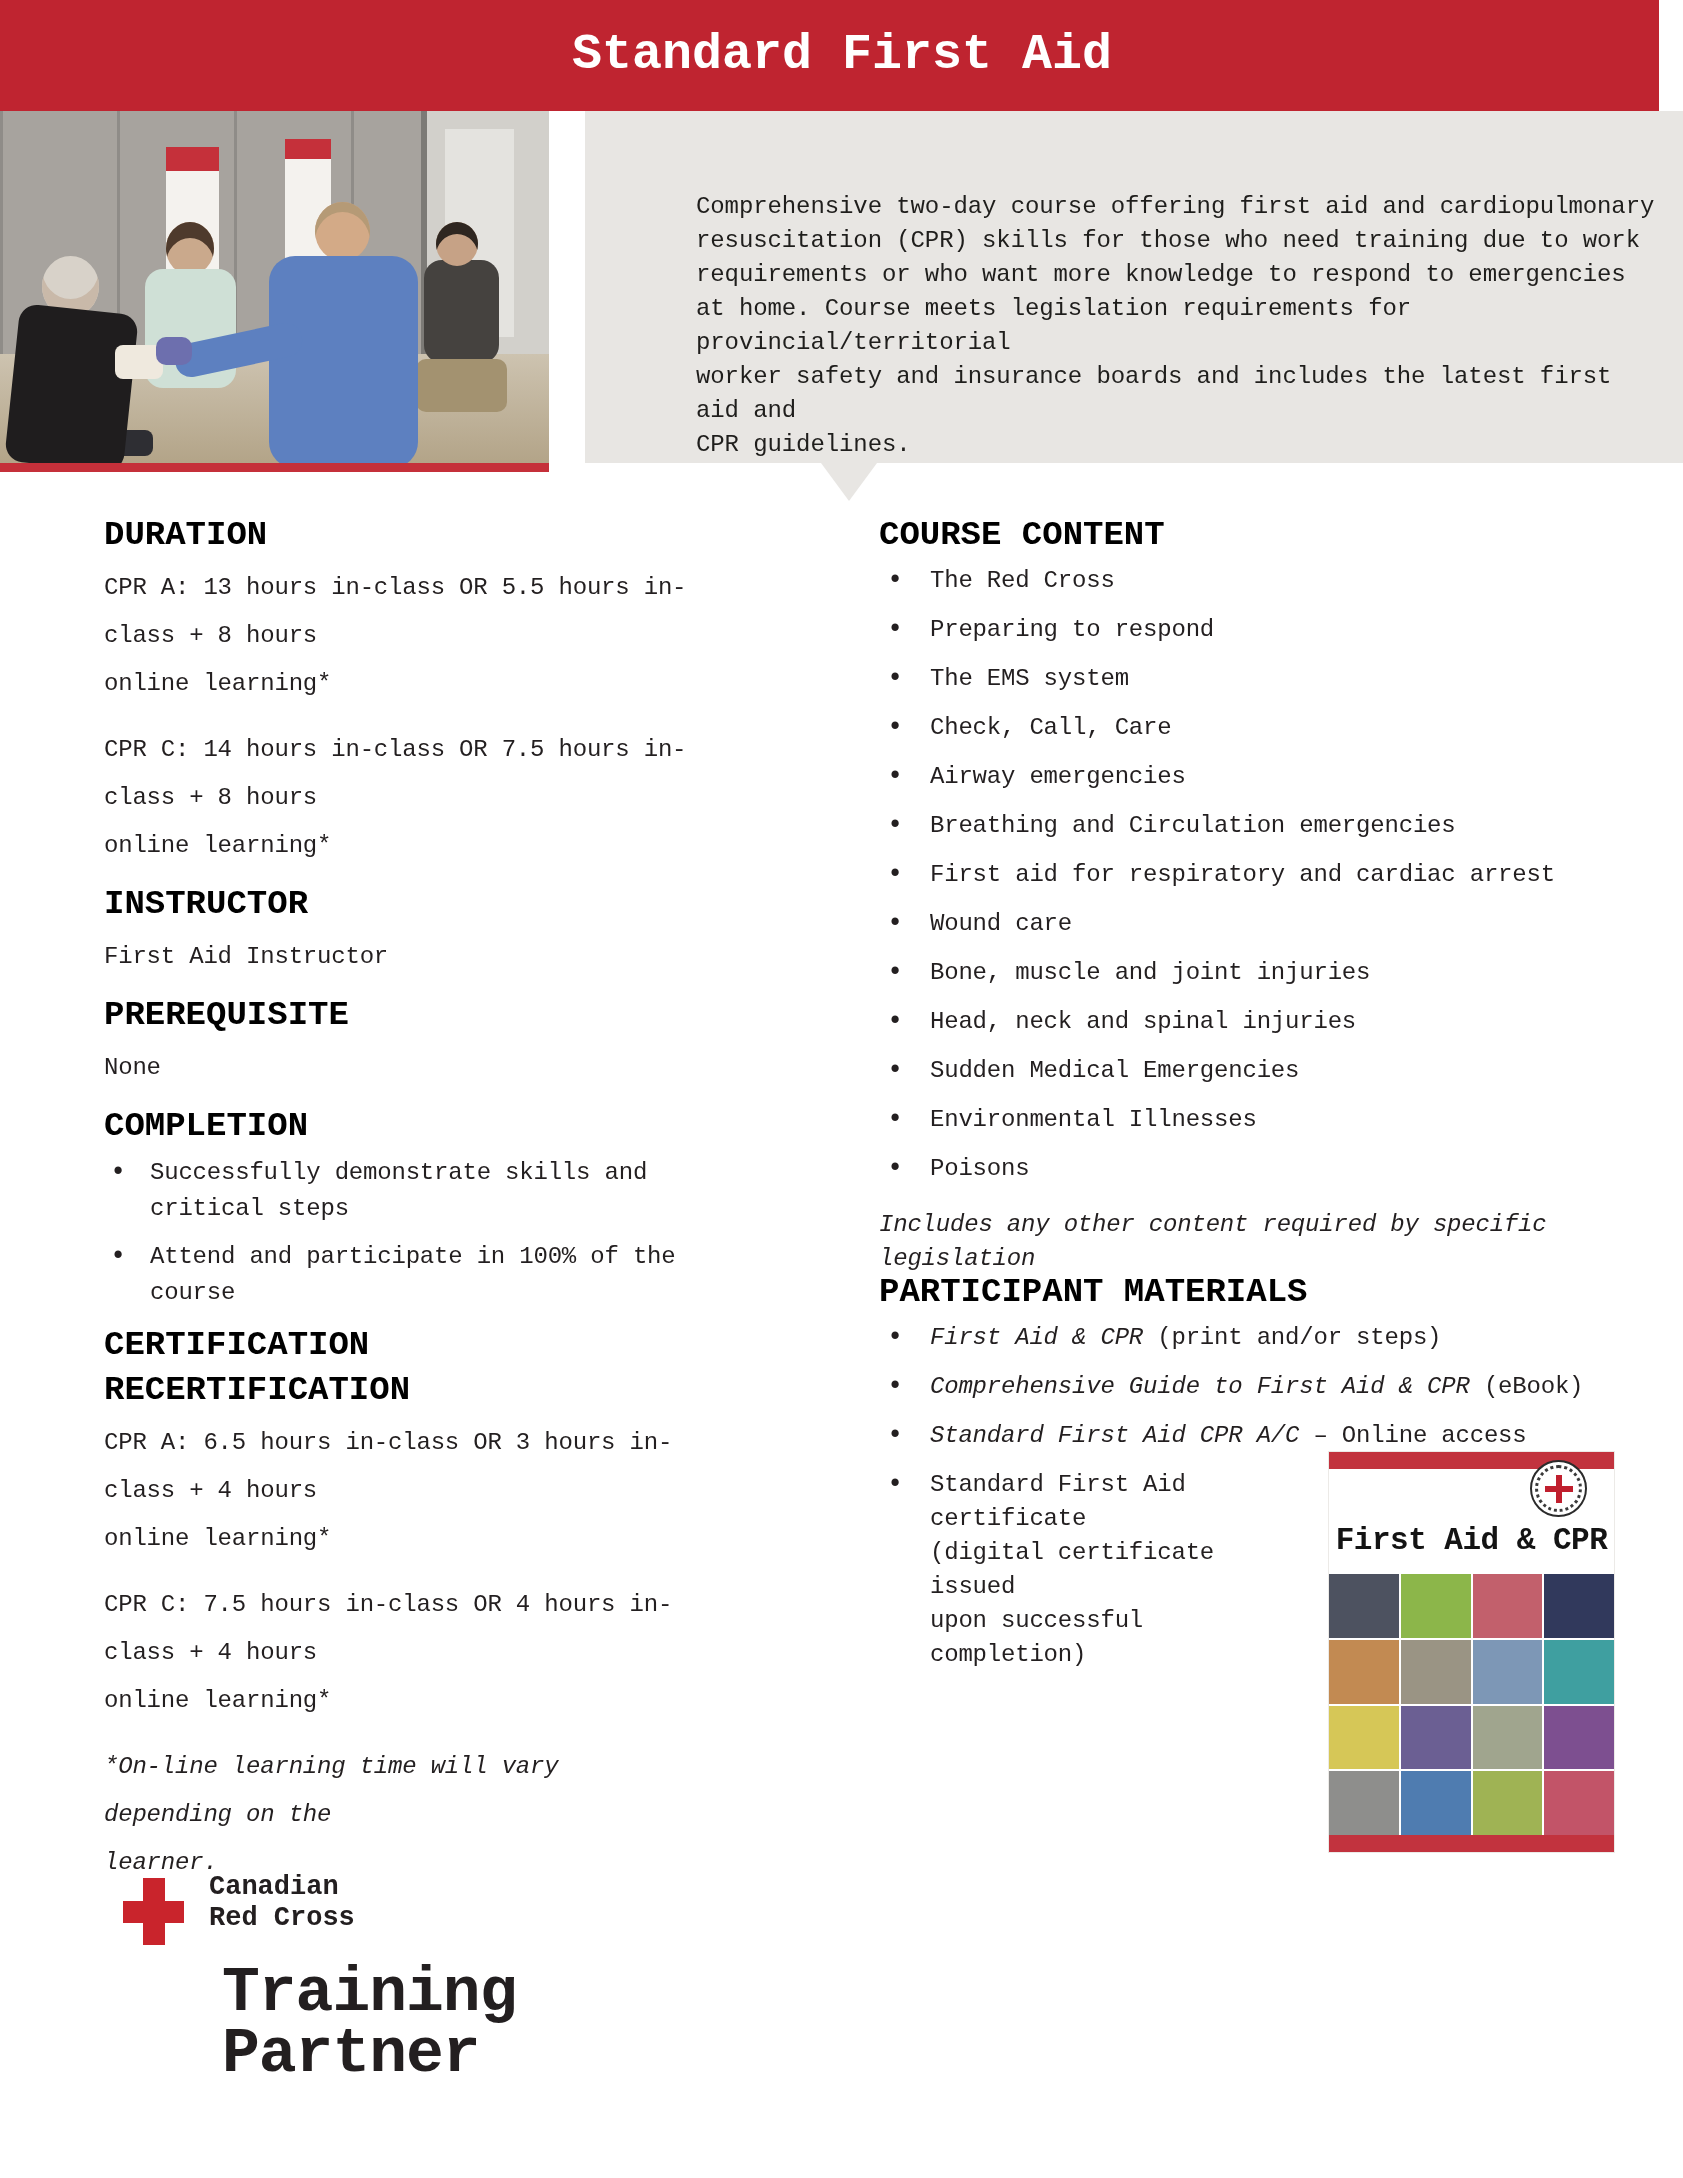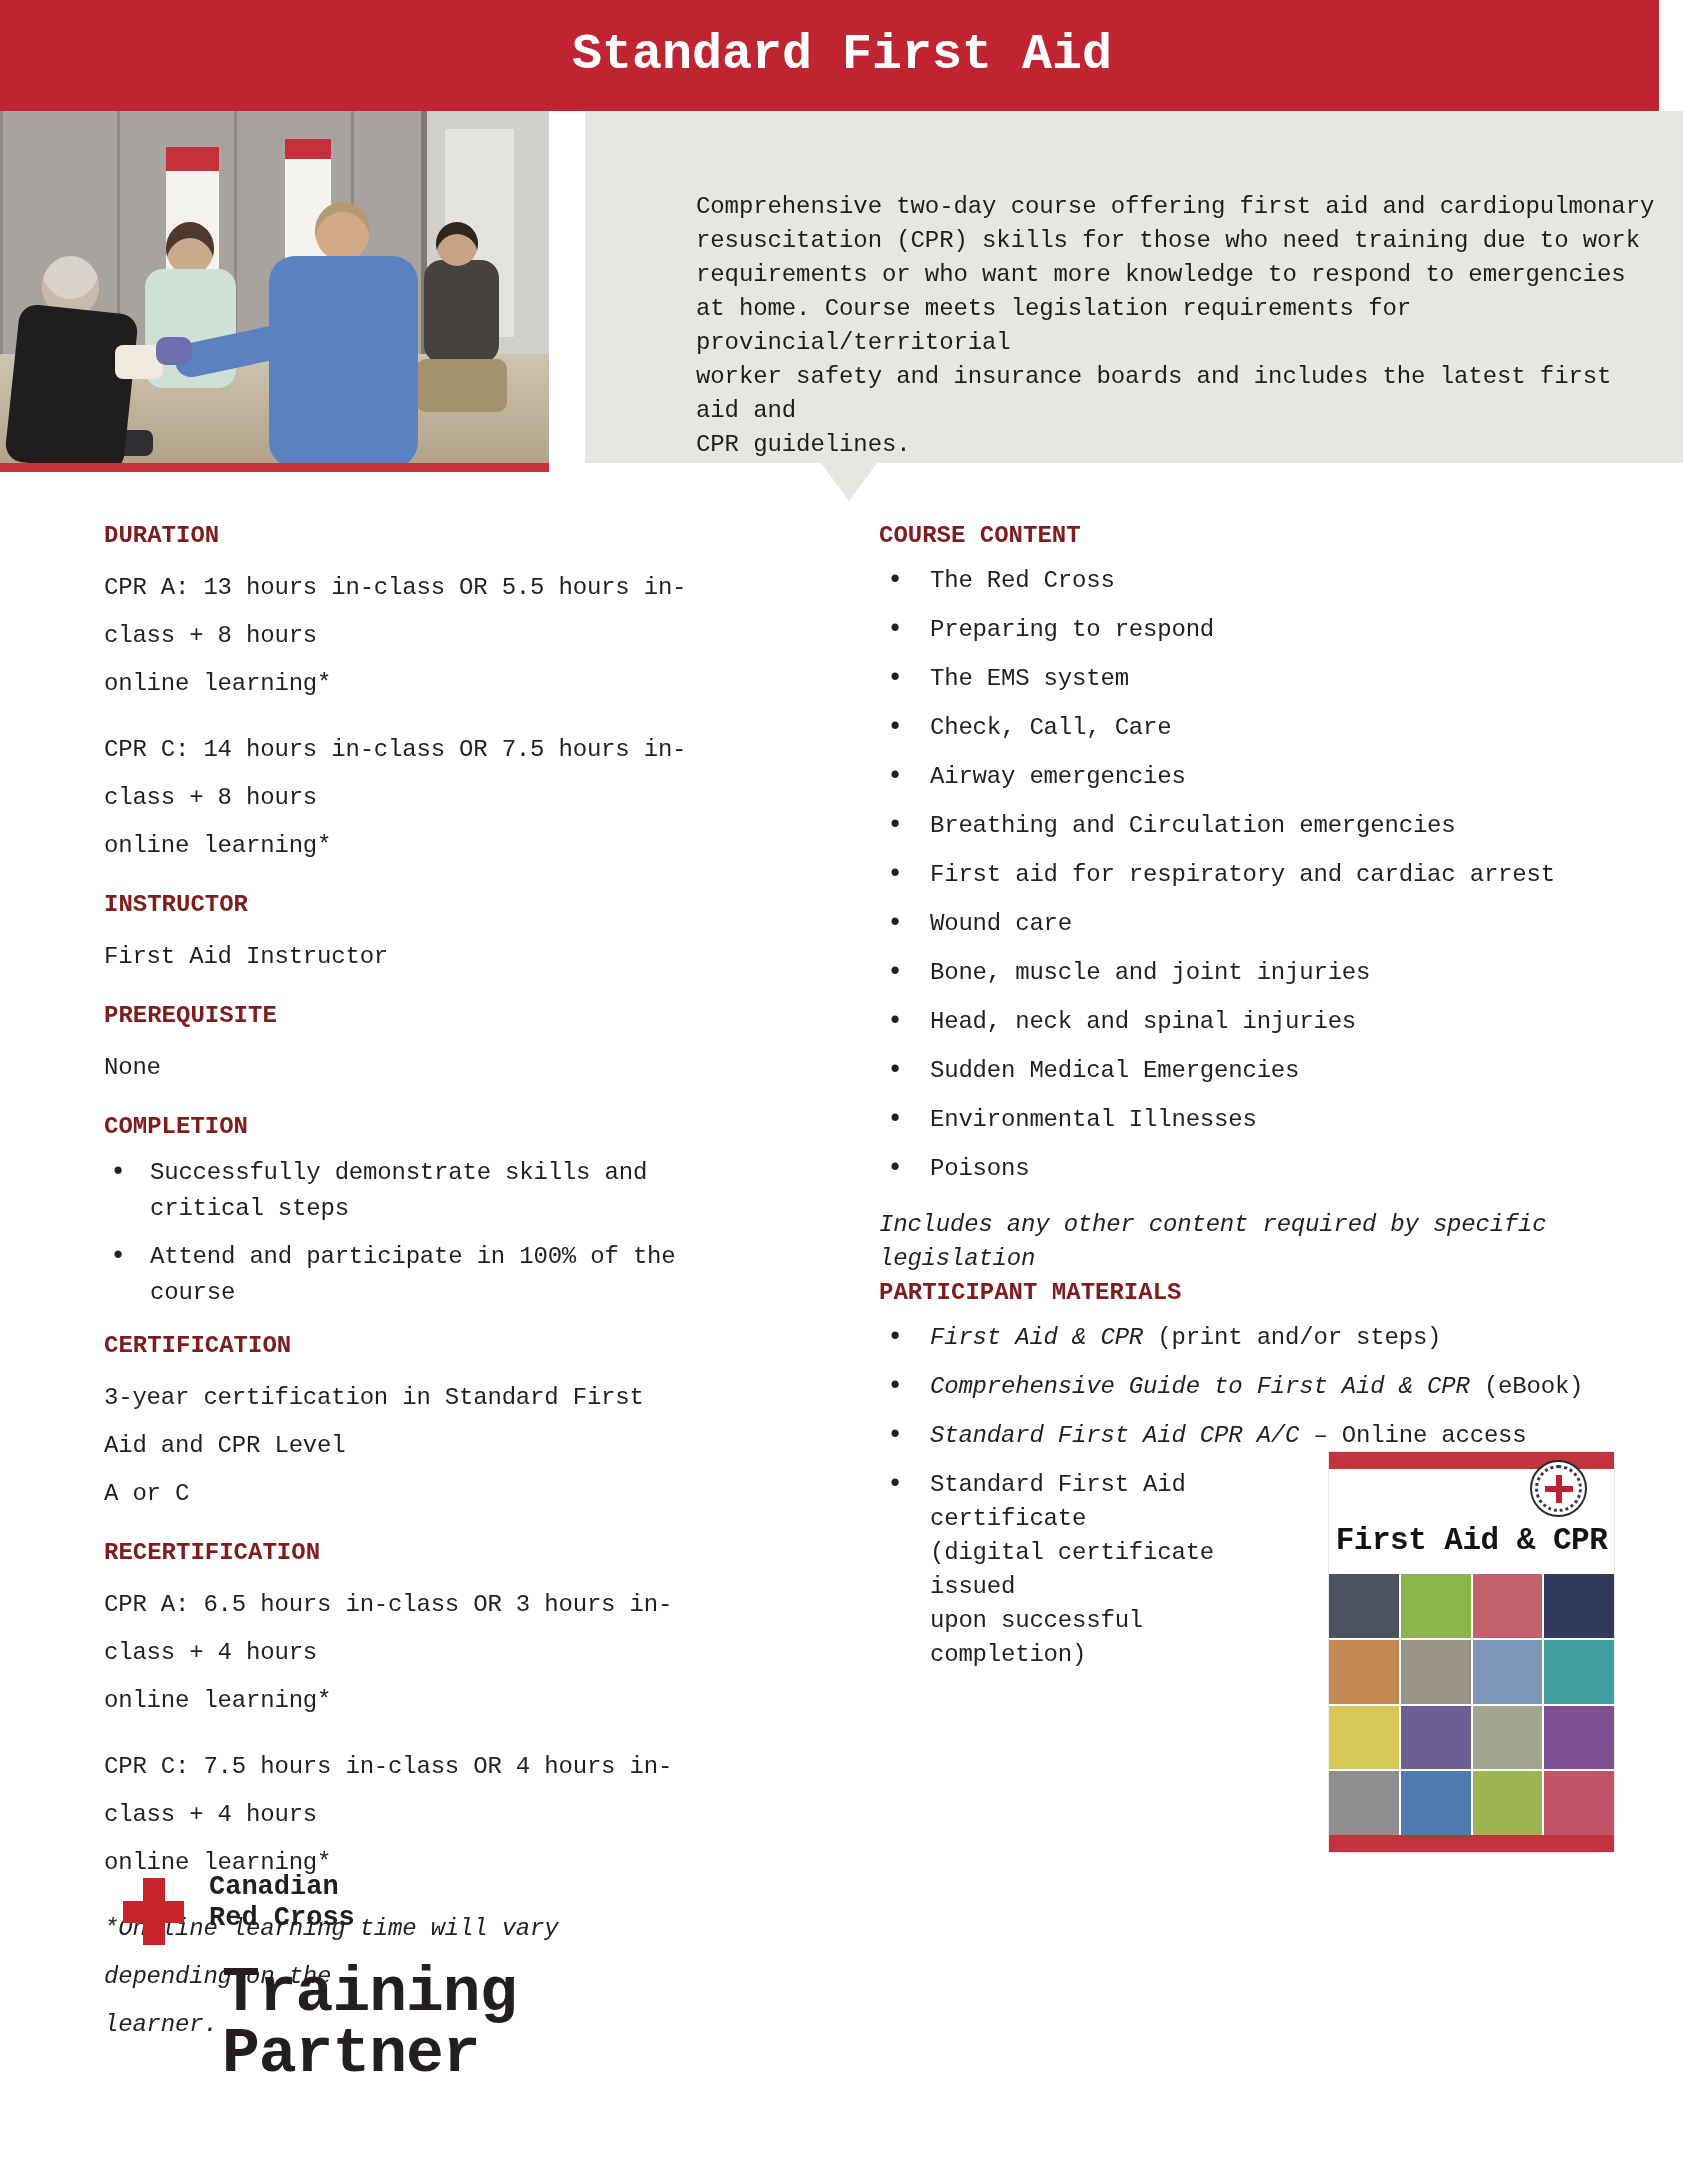"DURATION" h3.sec { color: #7f1d1d -> #000000; font-size: 24px -> 34px }
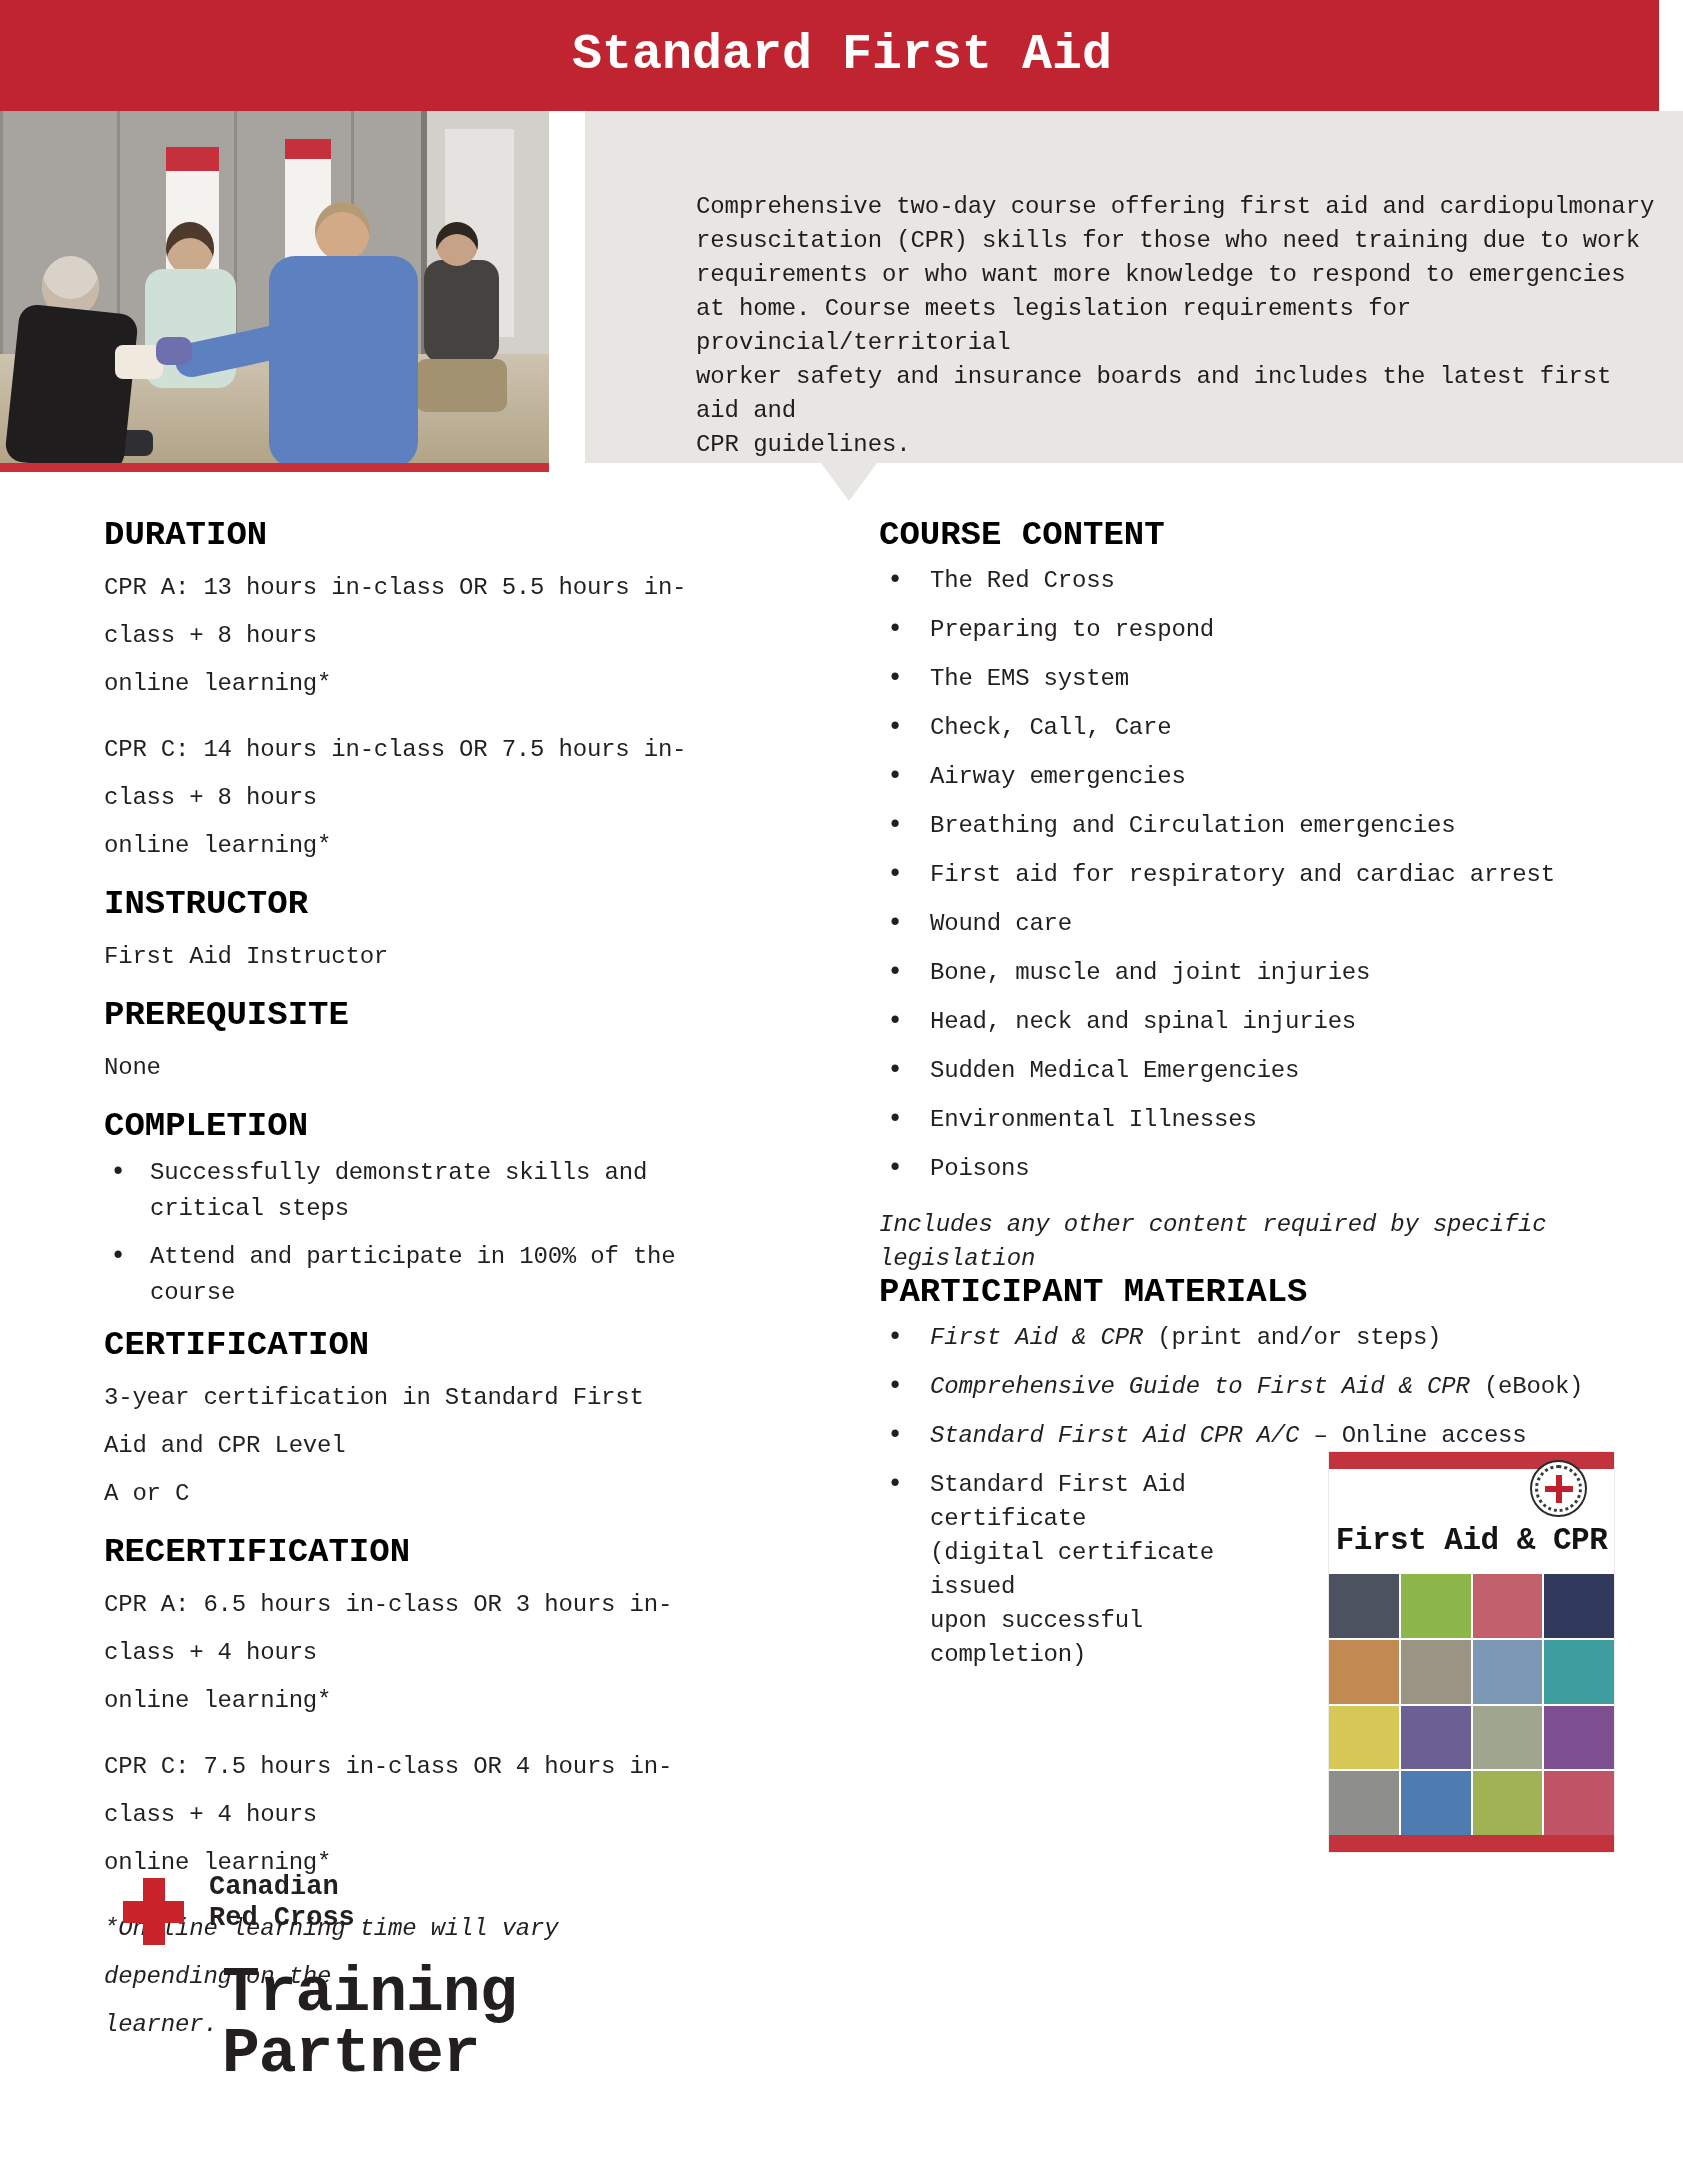"3-year certification in Standard First" p.body { html: <p>3-year certification in Standard First Aid and CPR Level A or C</p> -> none }
